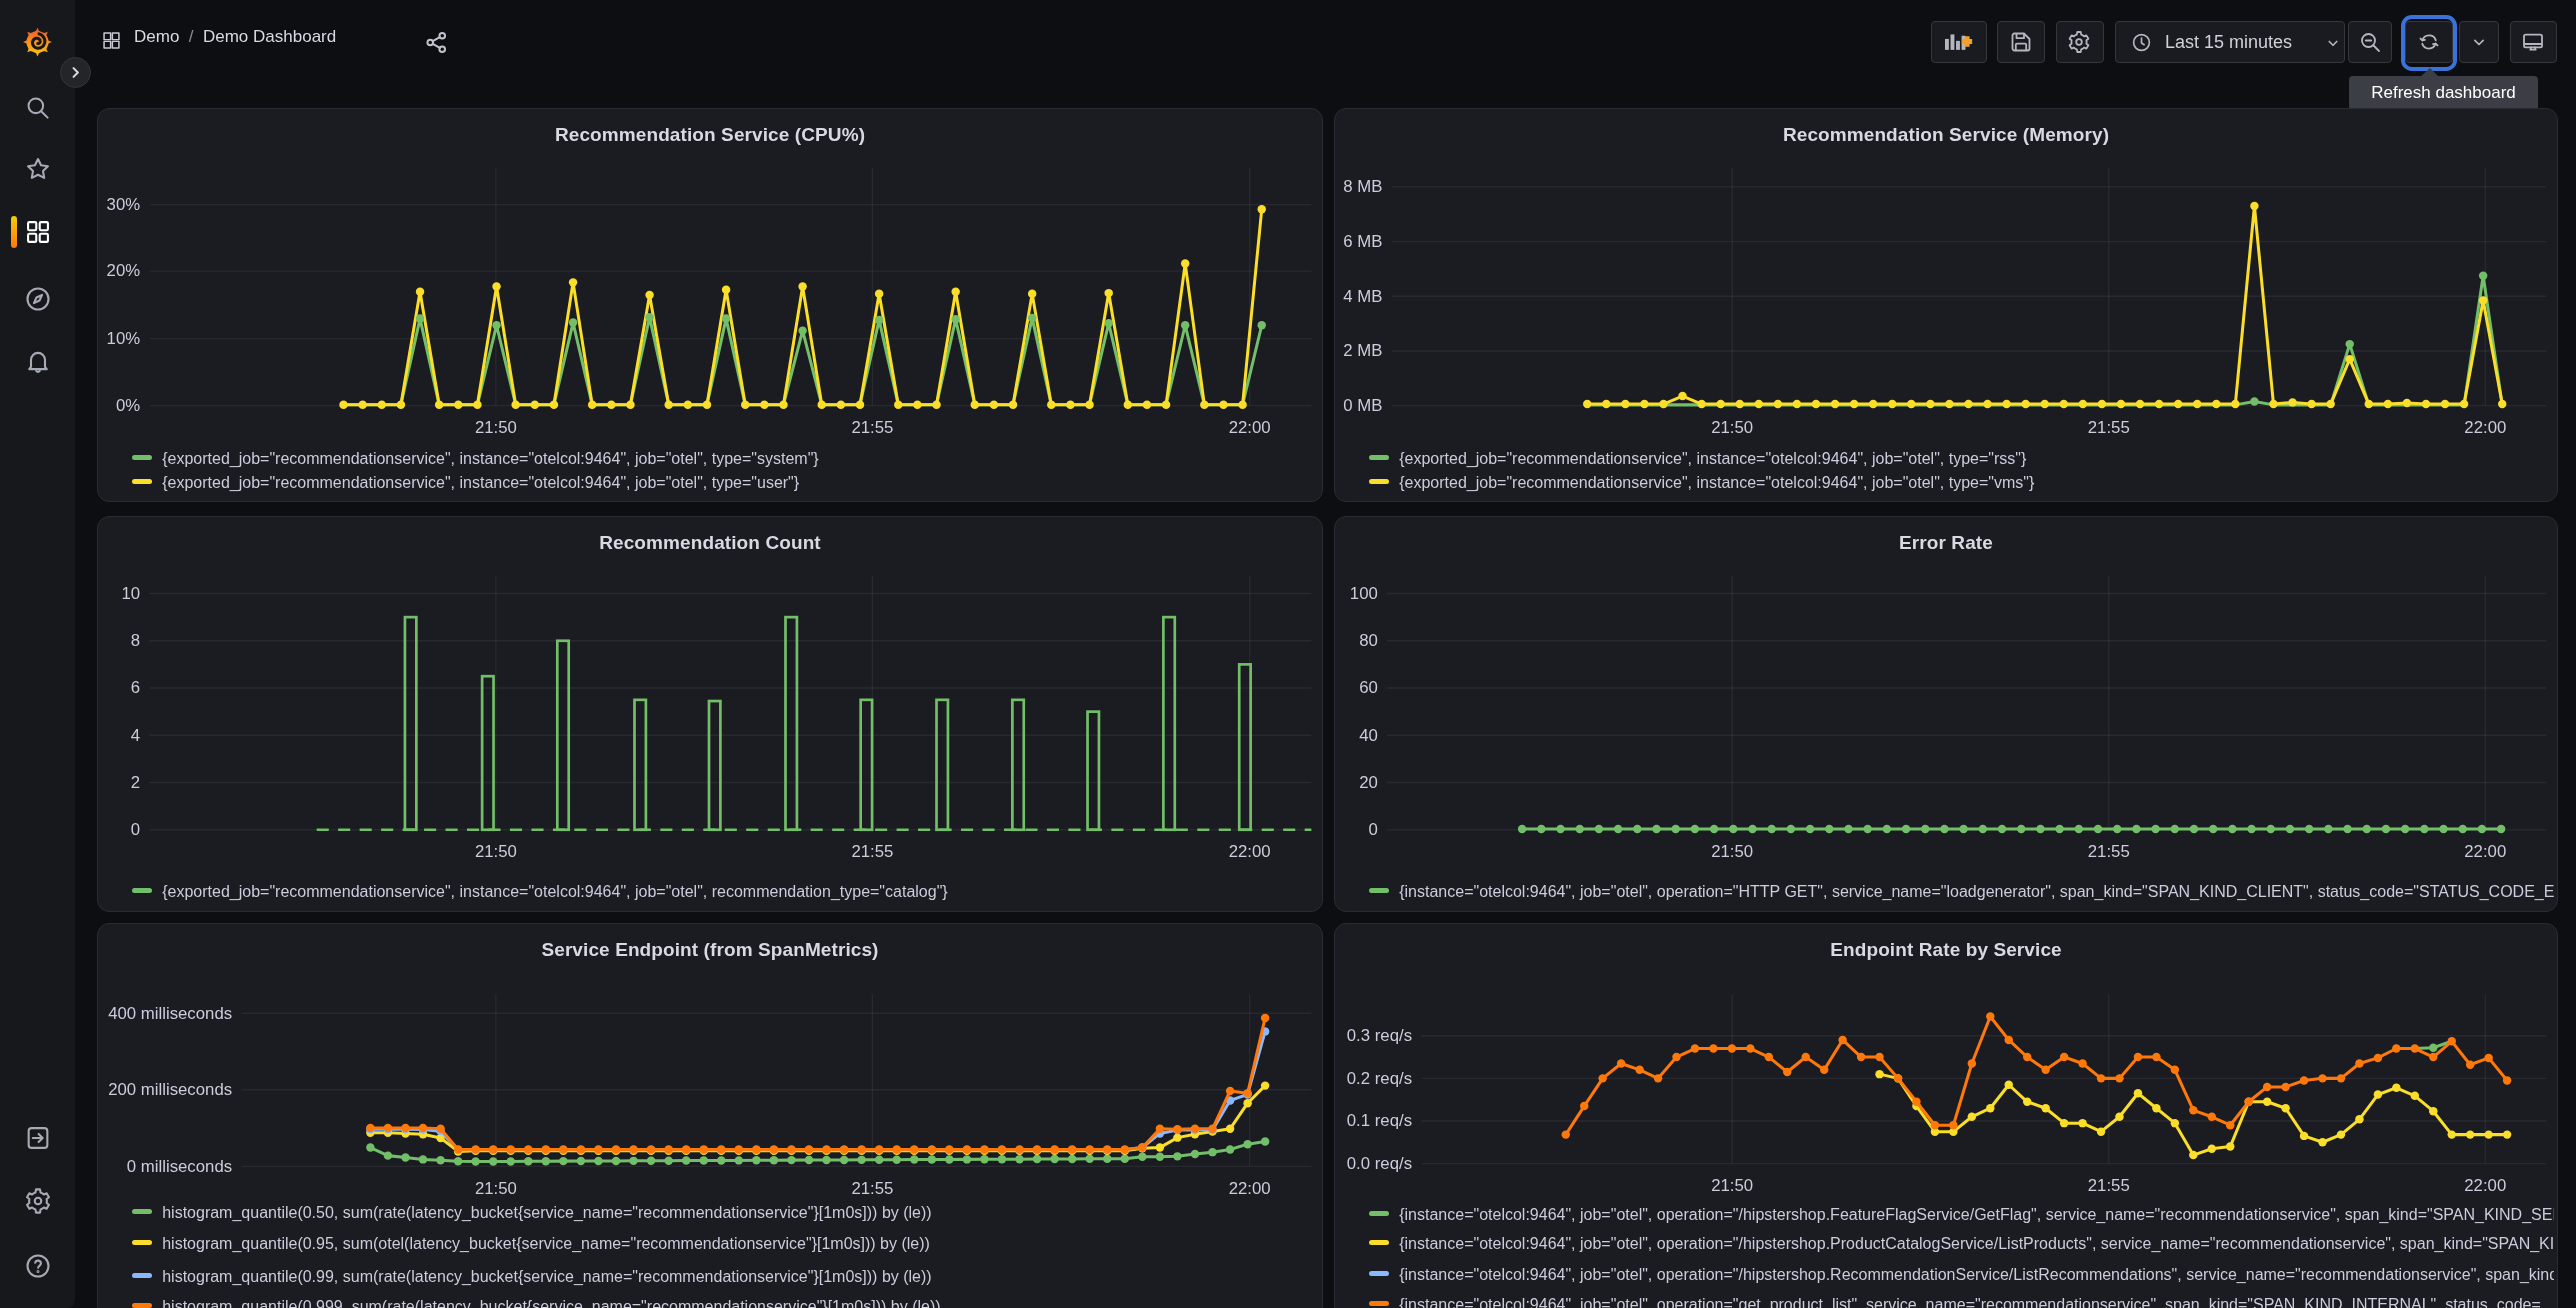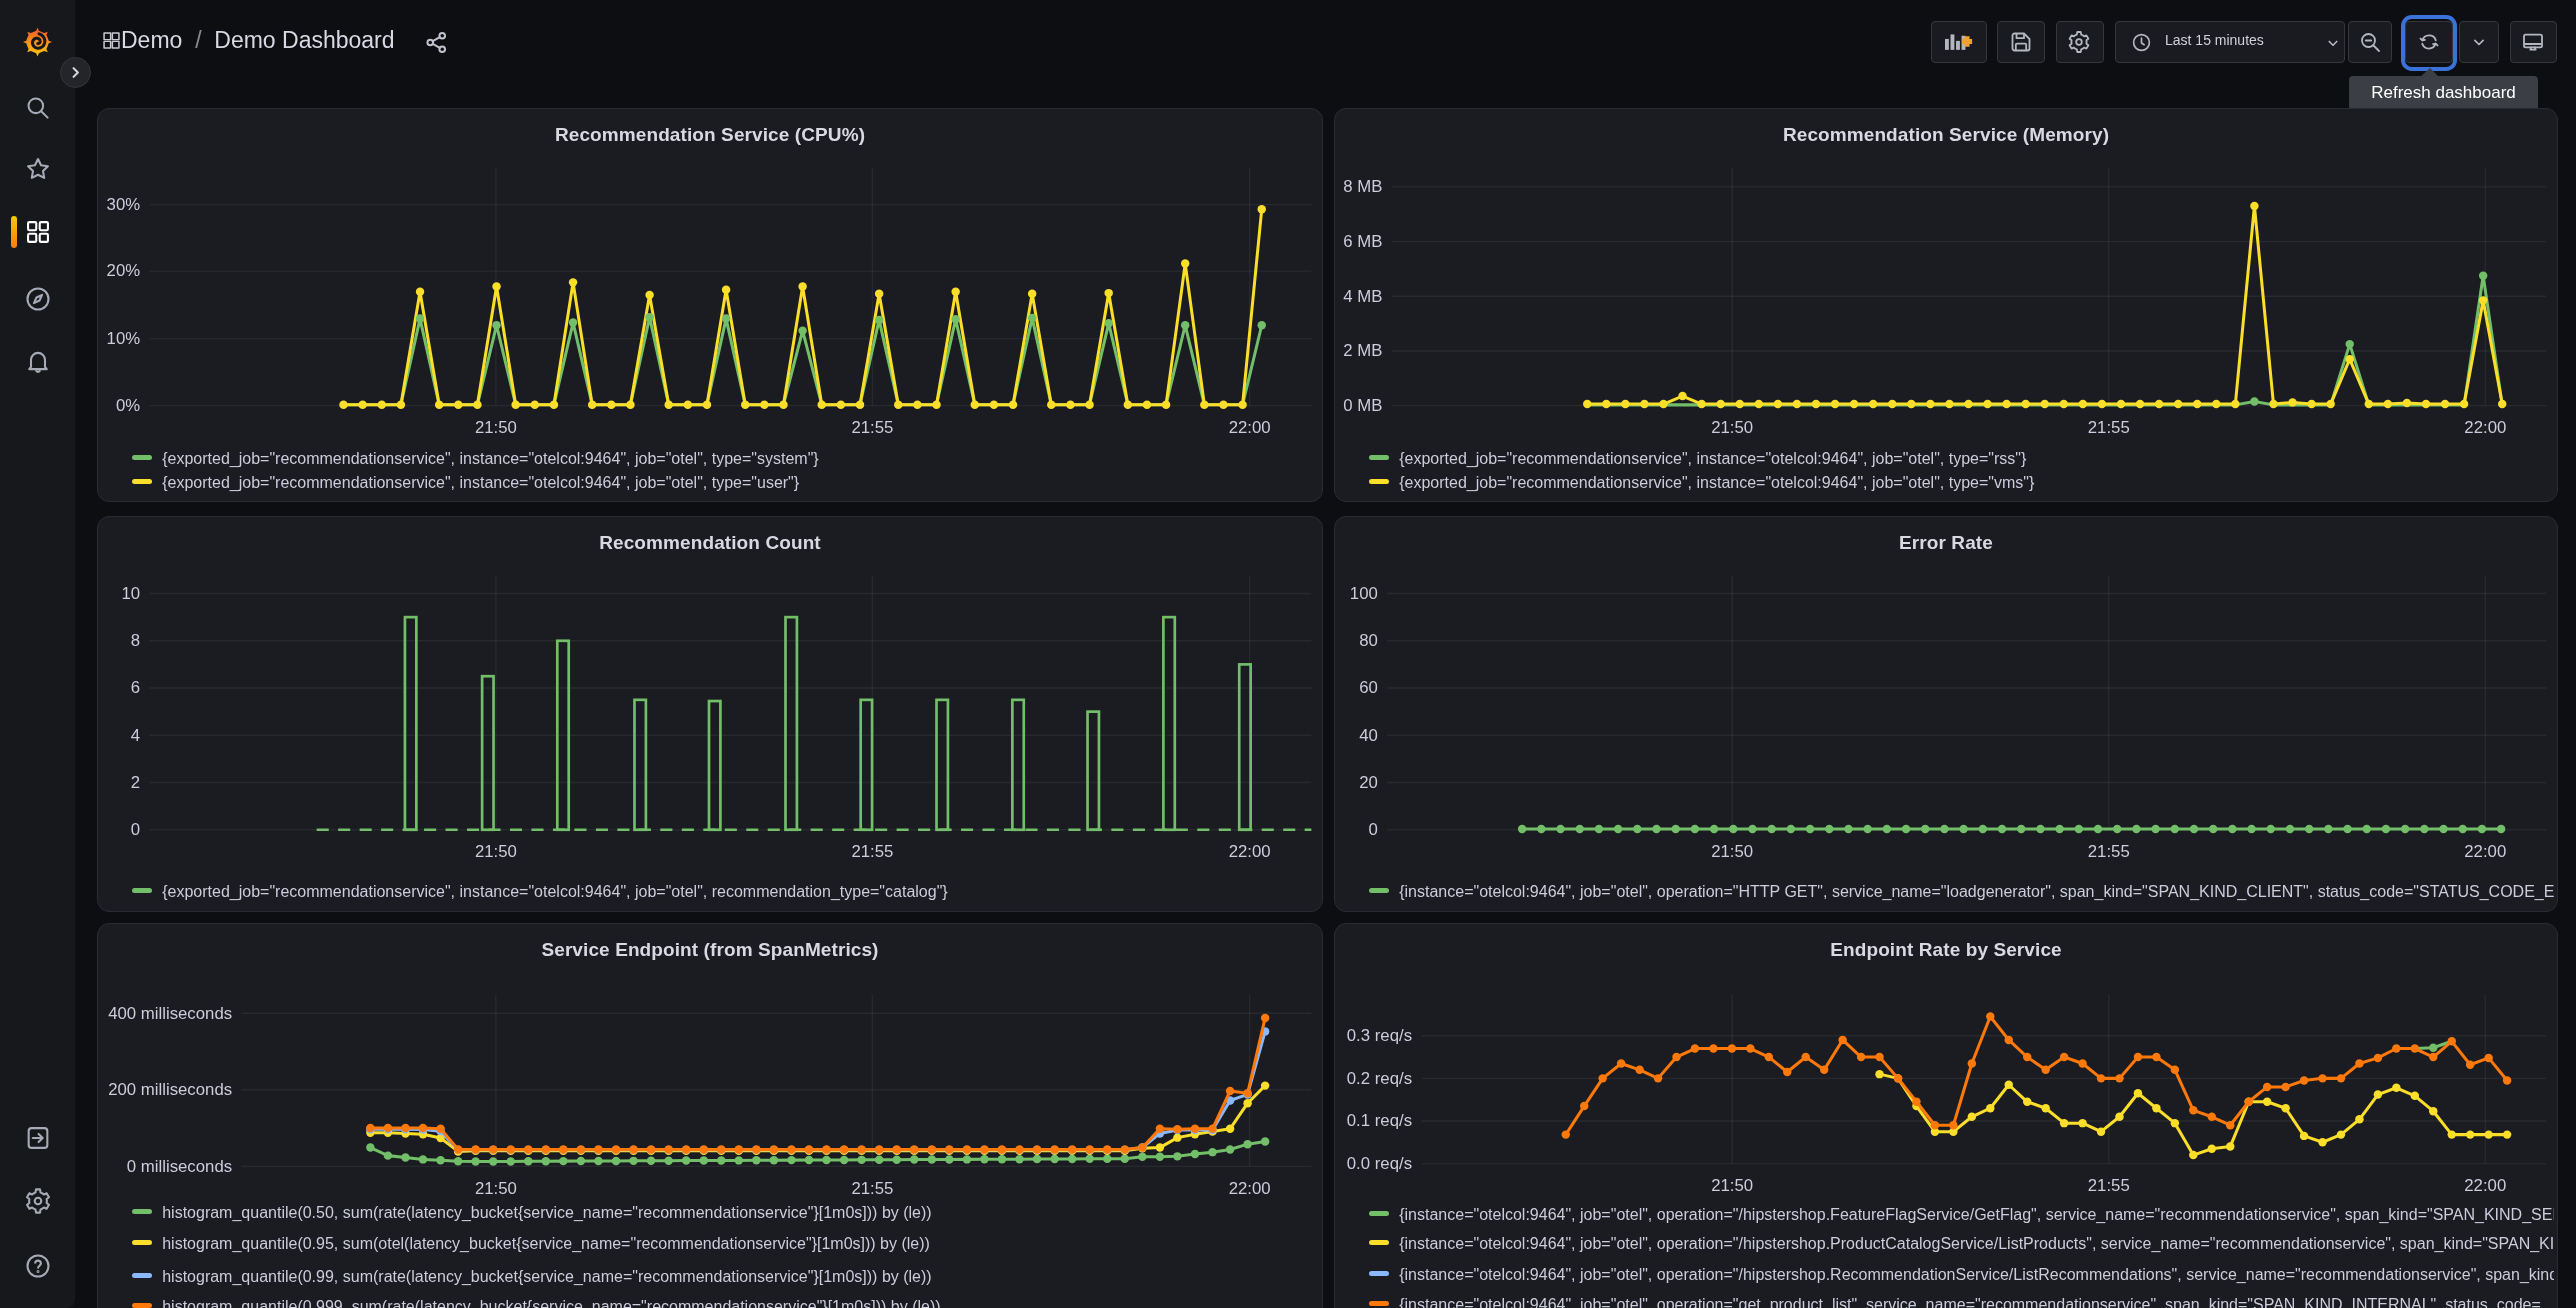"Demo / Demo Dashboard" div { font-size: 23px -> 17px; left: 121px -> 134px }
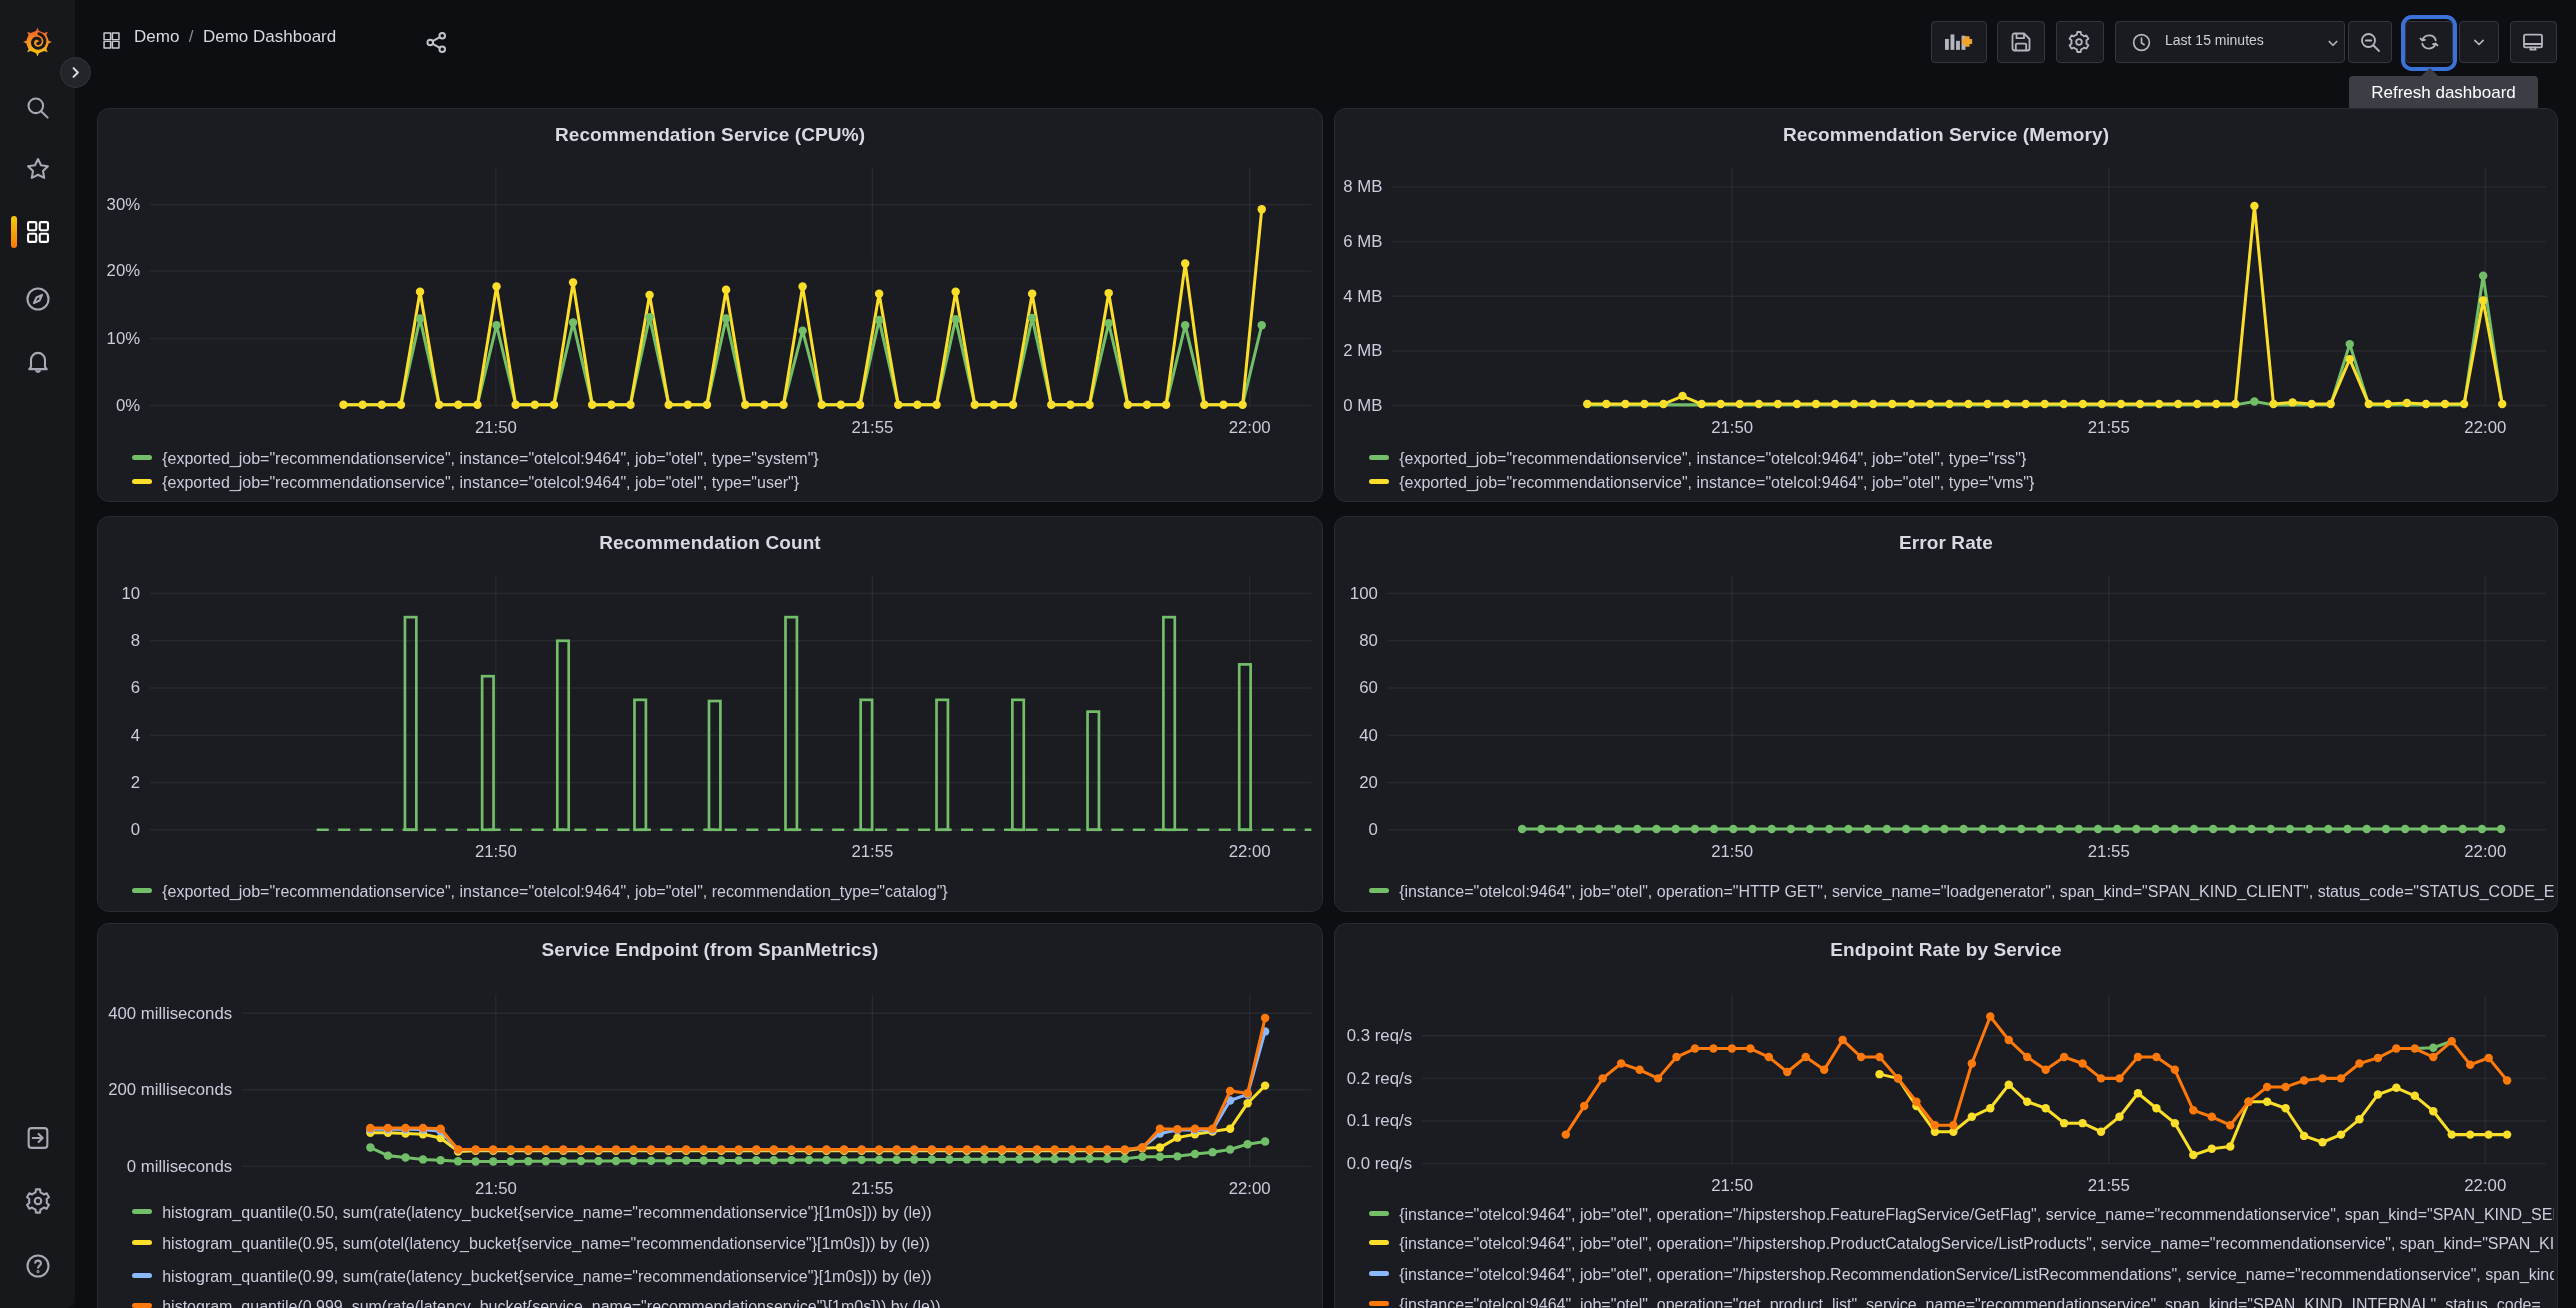"Last 15 minutes" div { font-size: 14px -> 18px }
